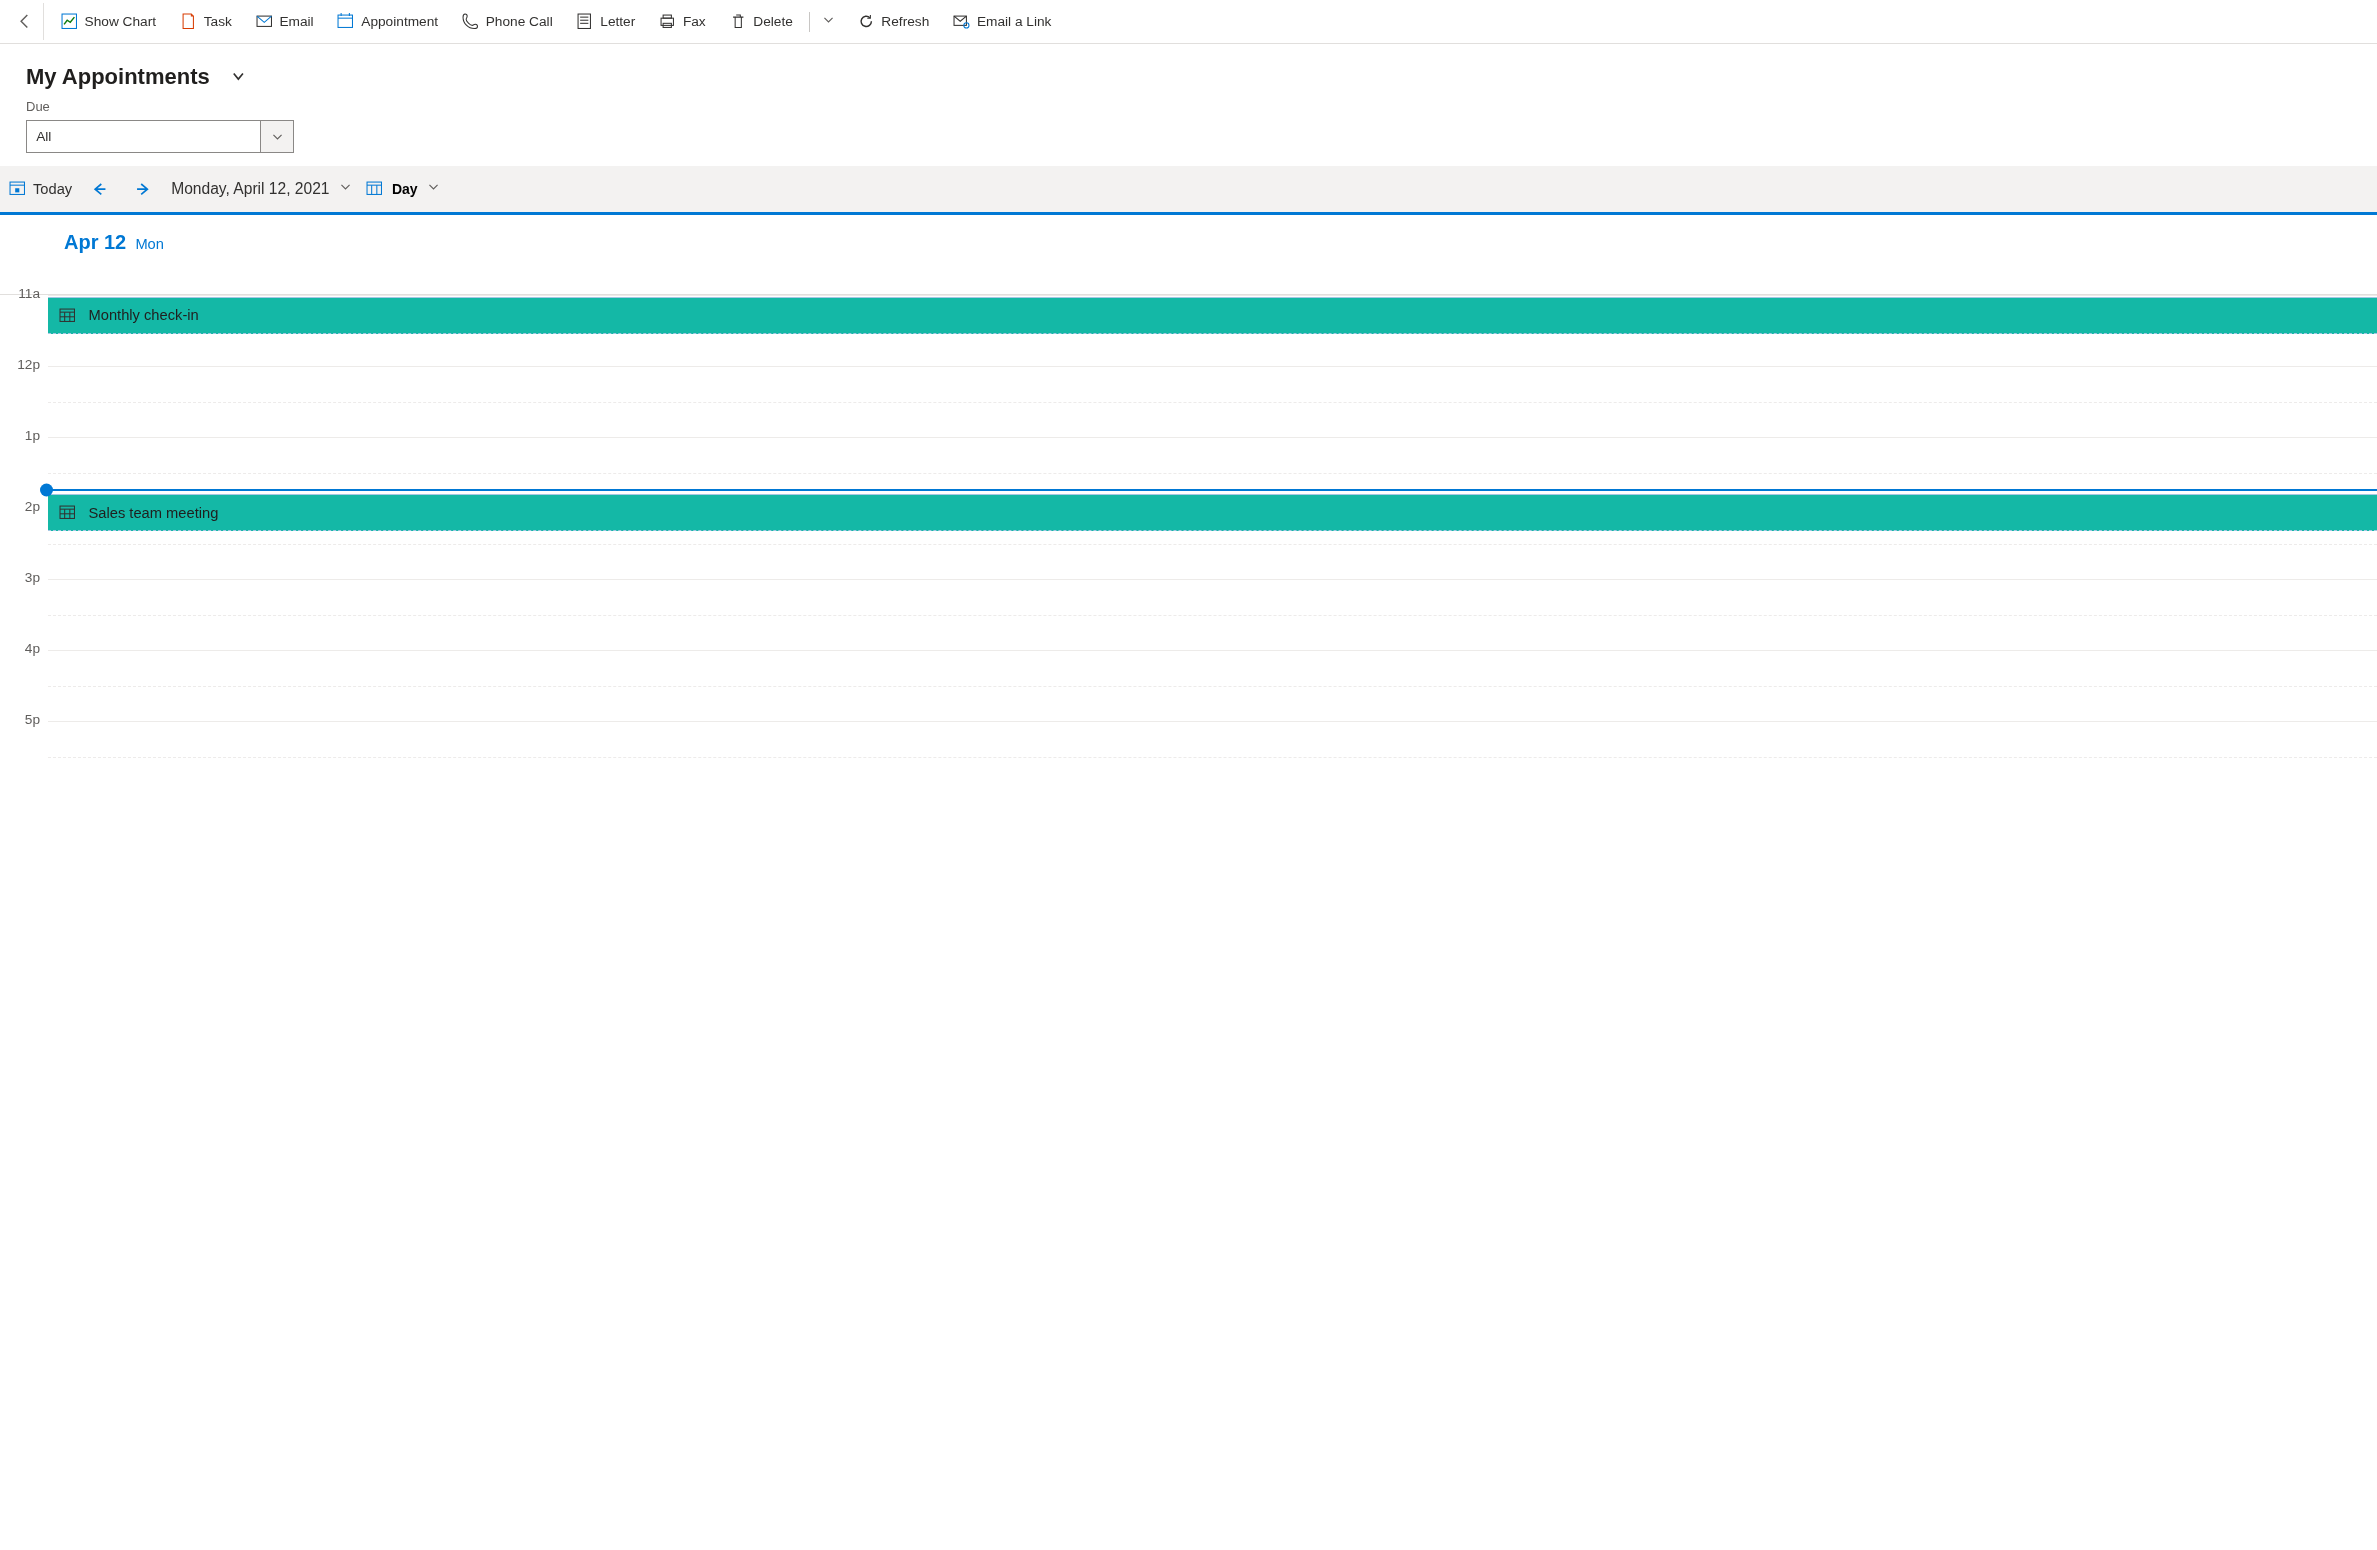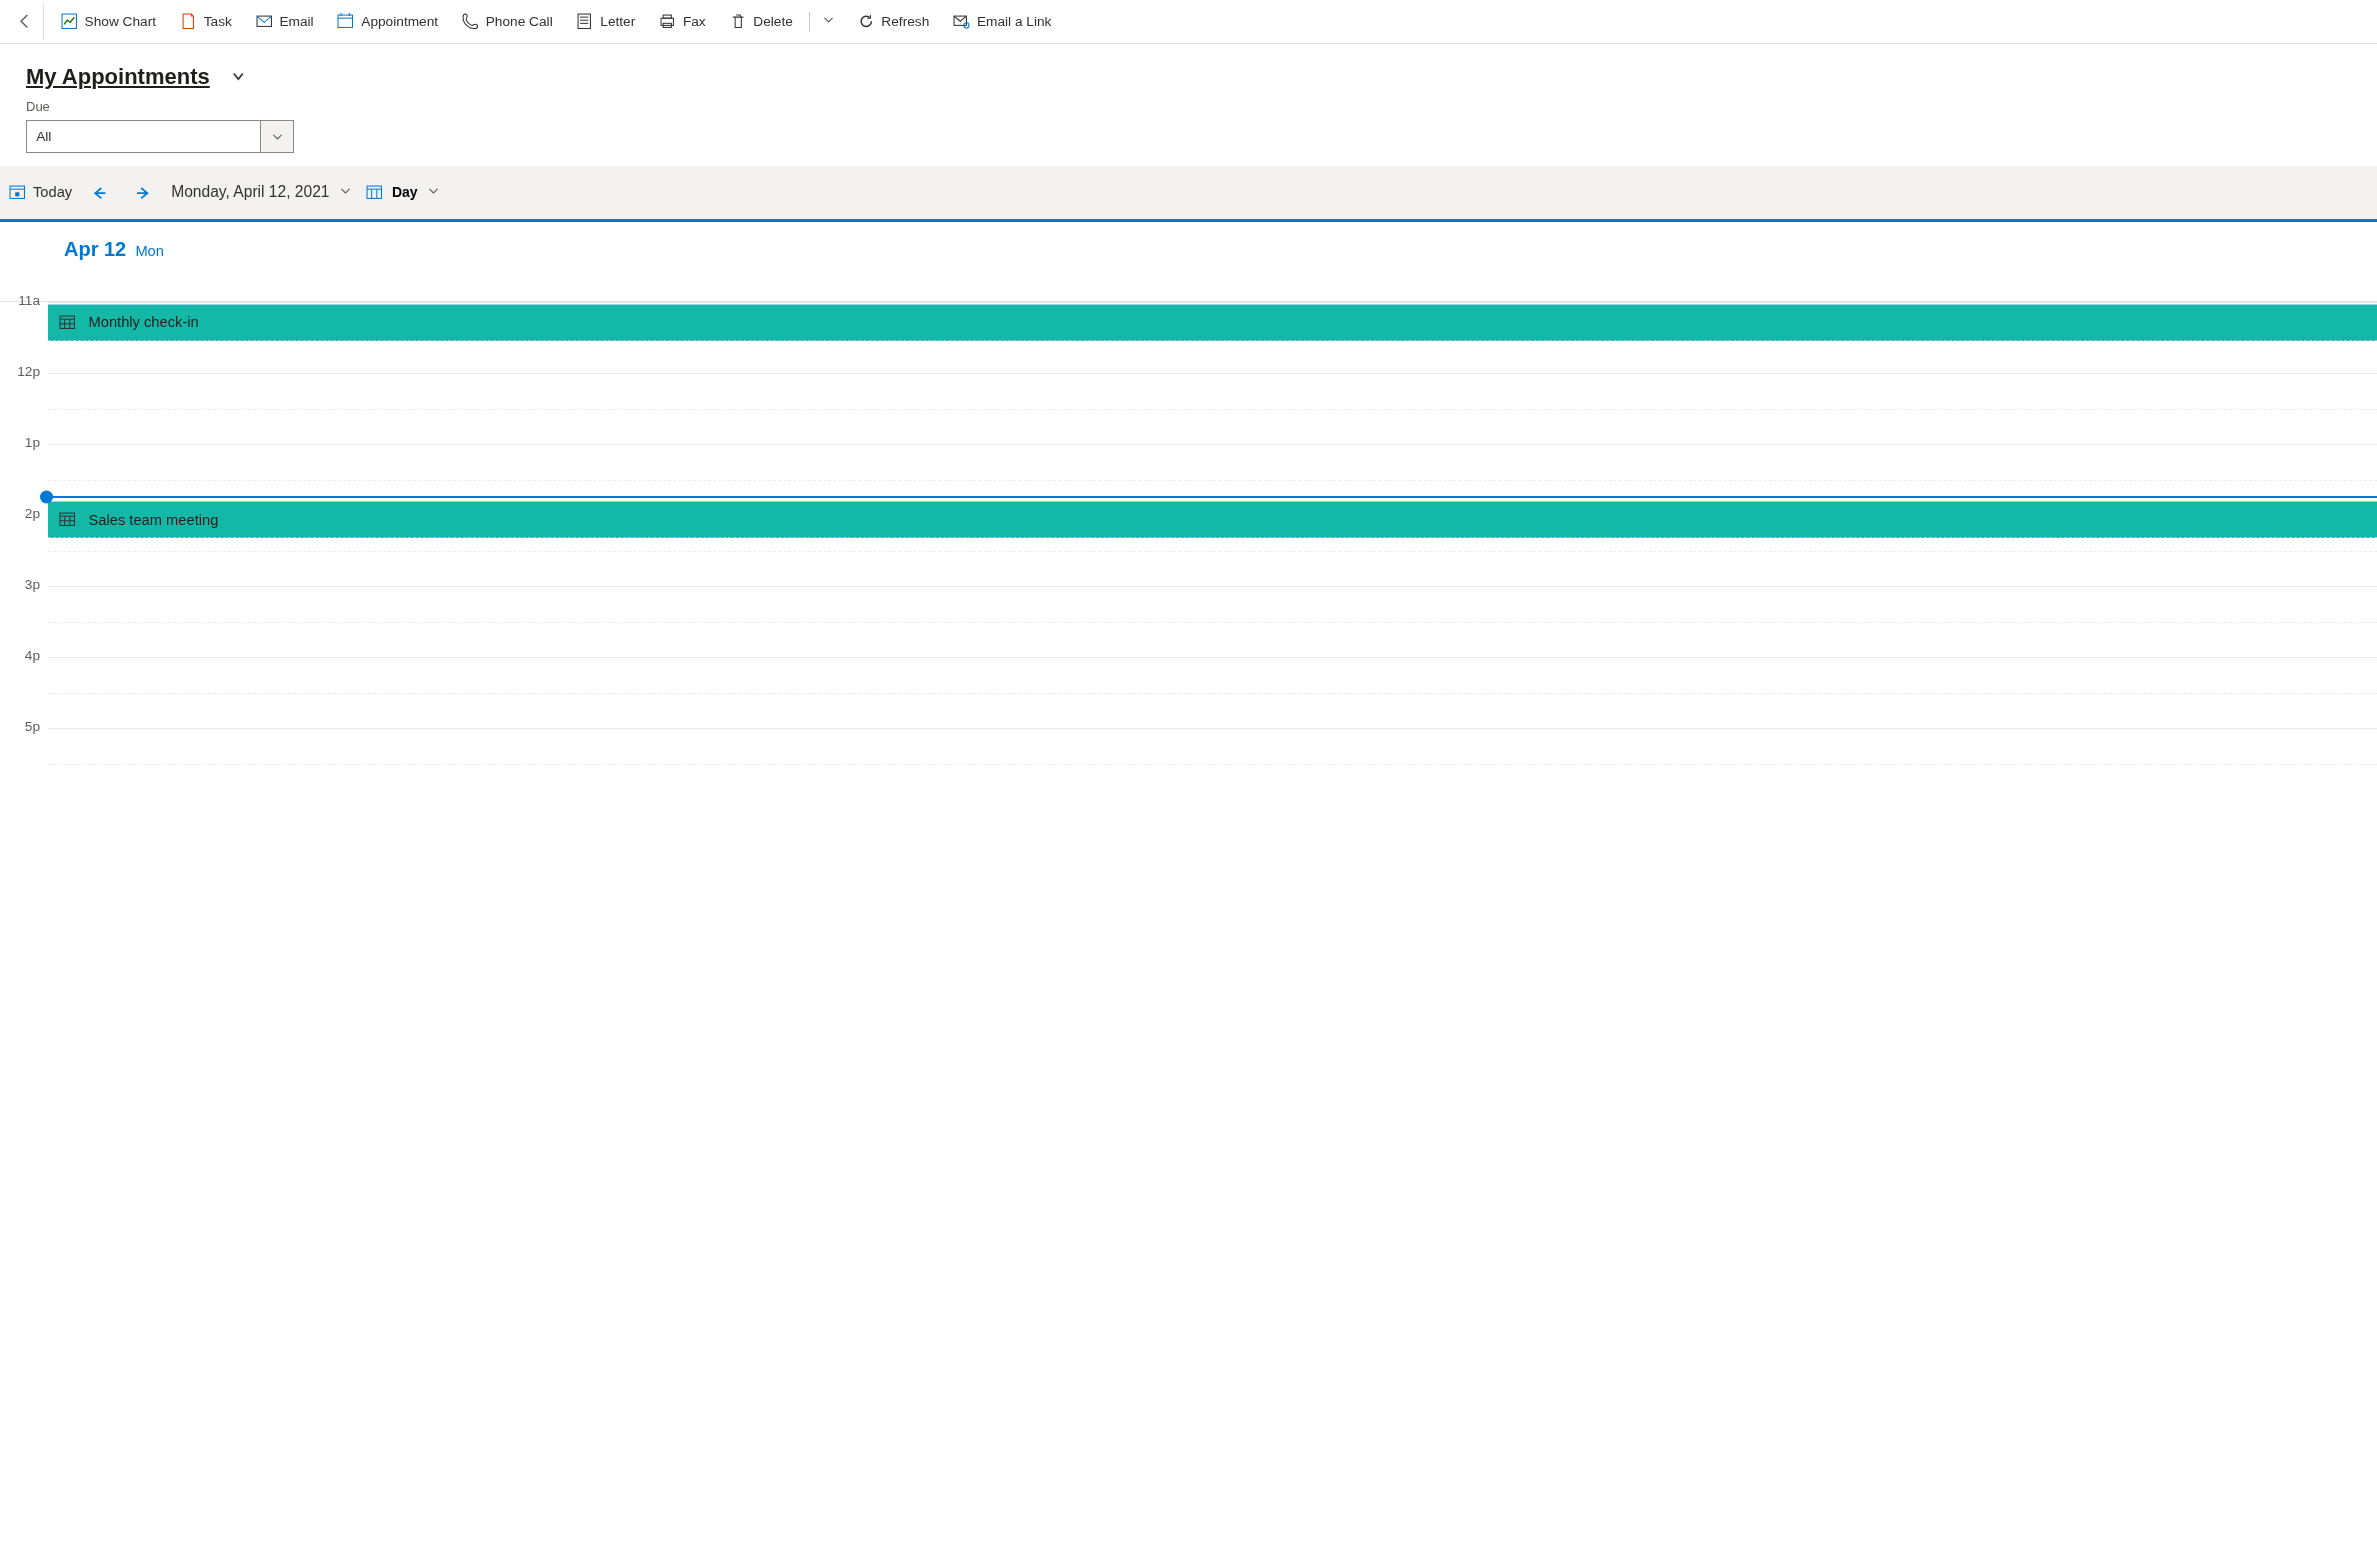"My Appointments" .view-title { text-decoration: underline -> none }
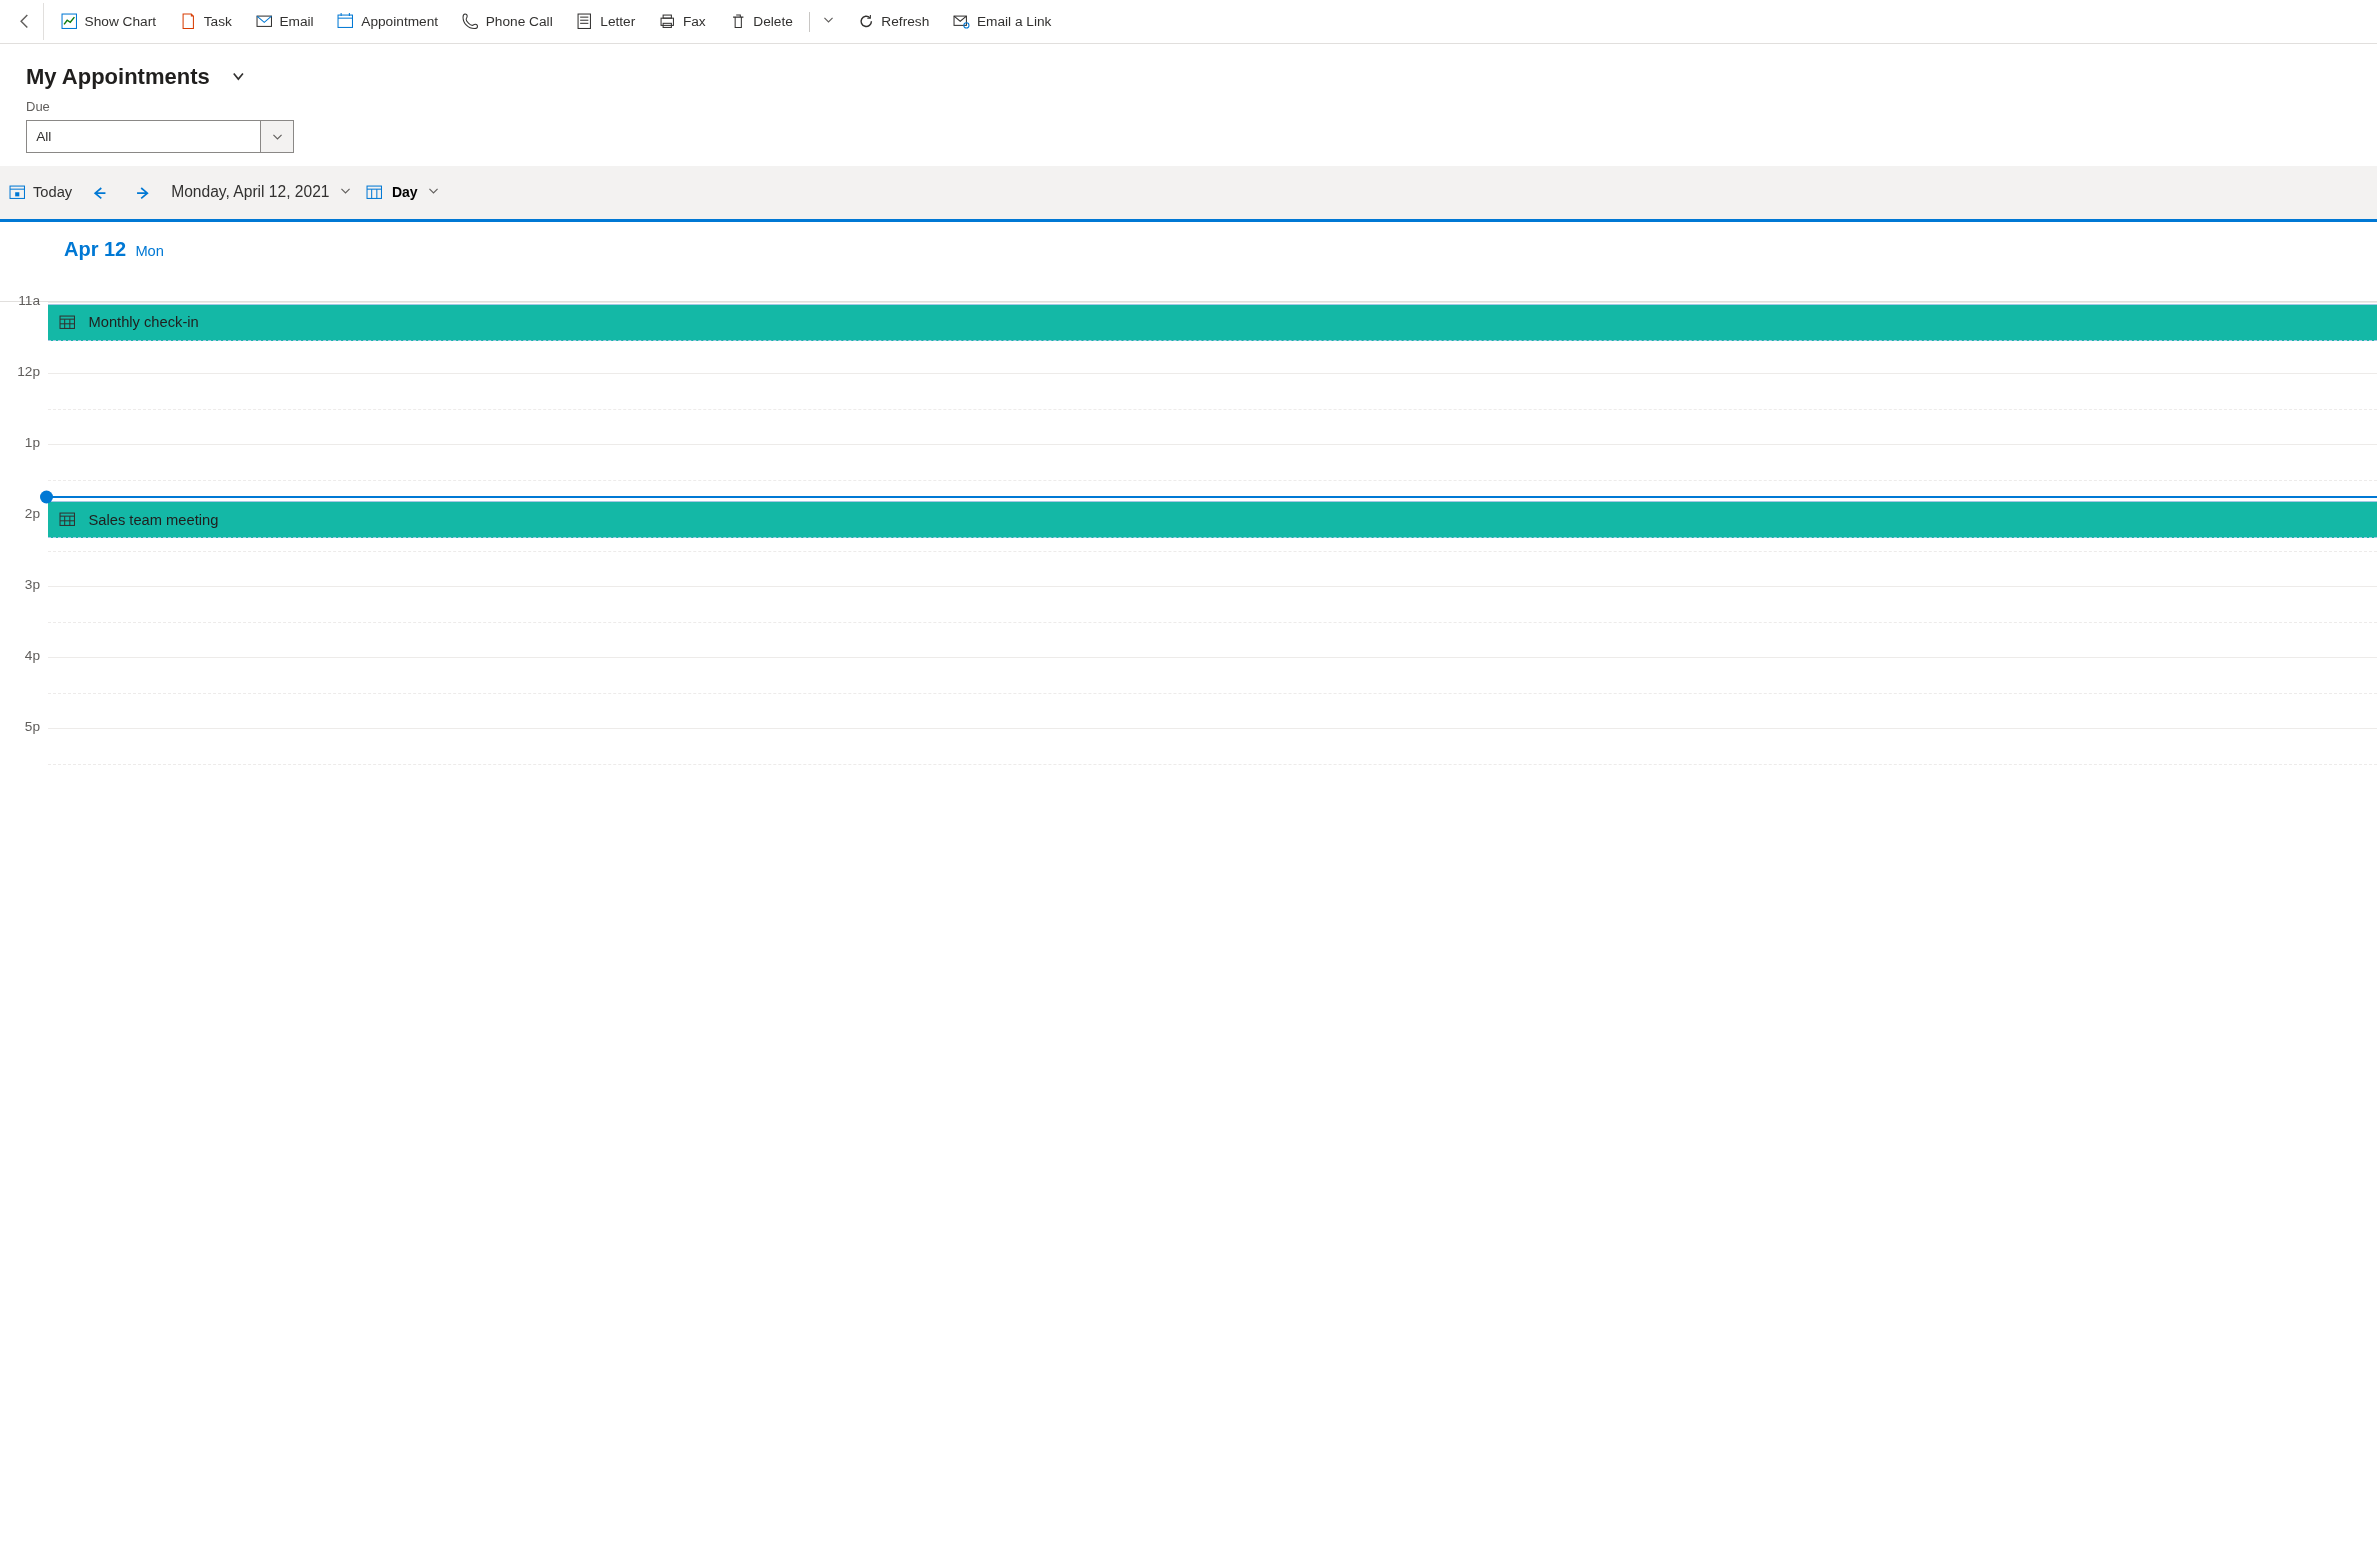"Today" .nav-bar { height: 56px -> 49px }
